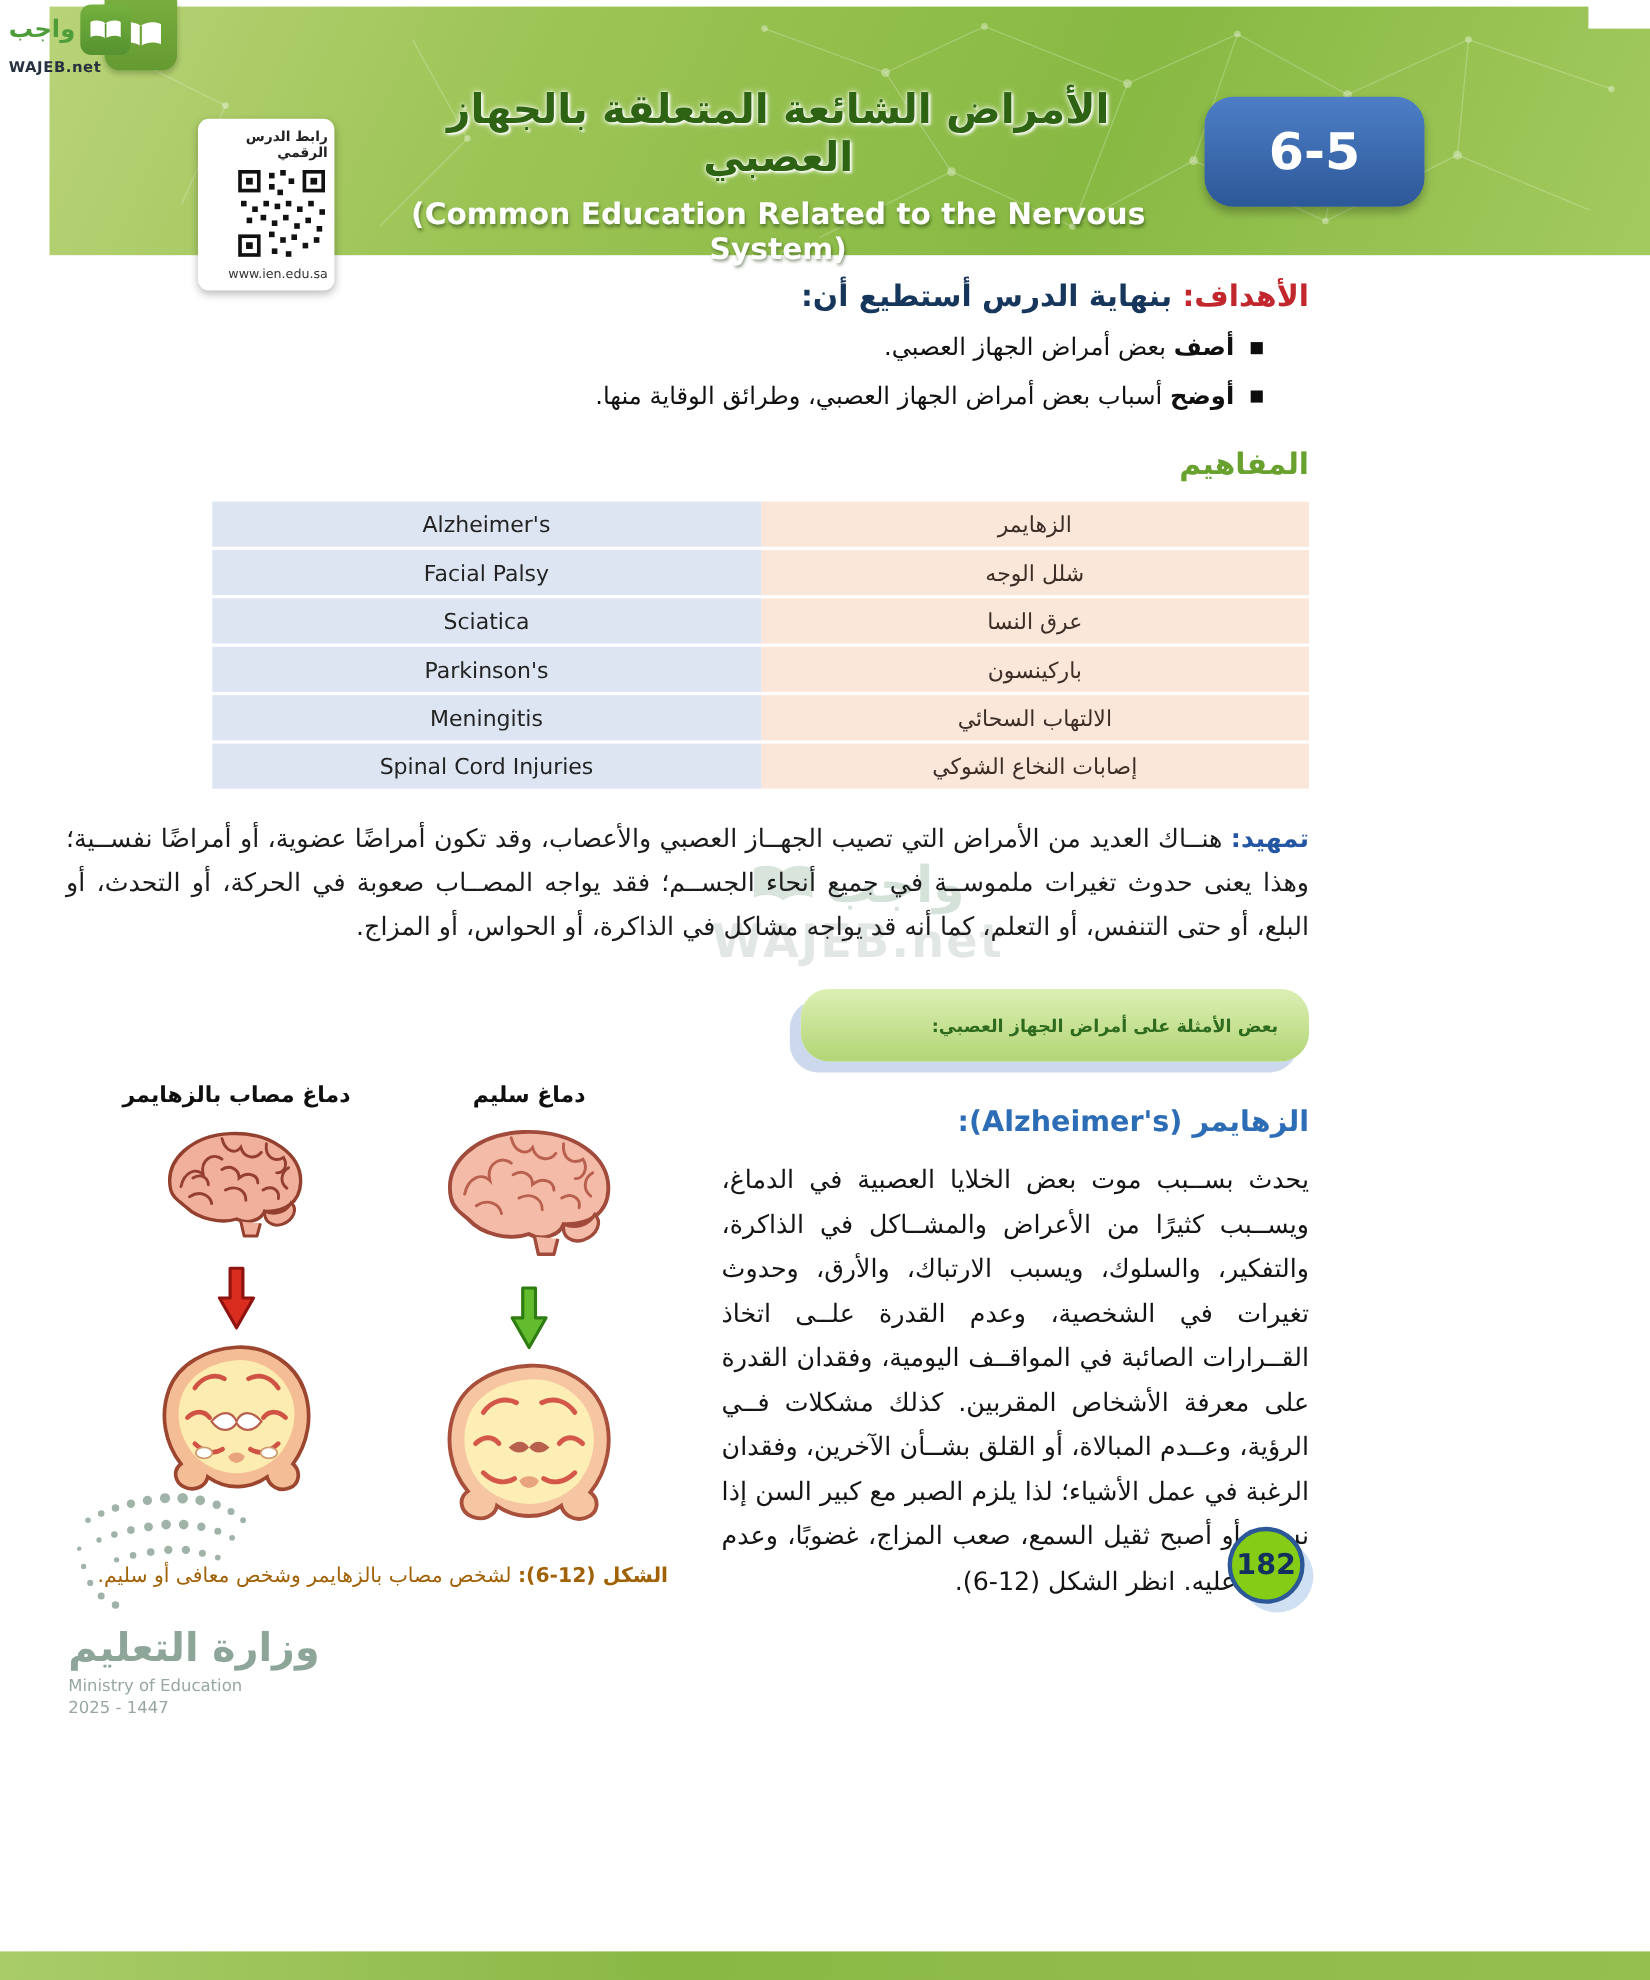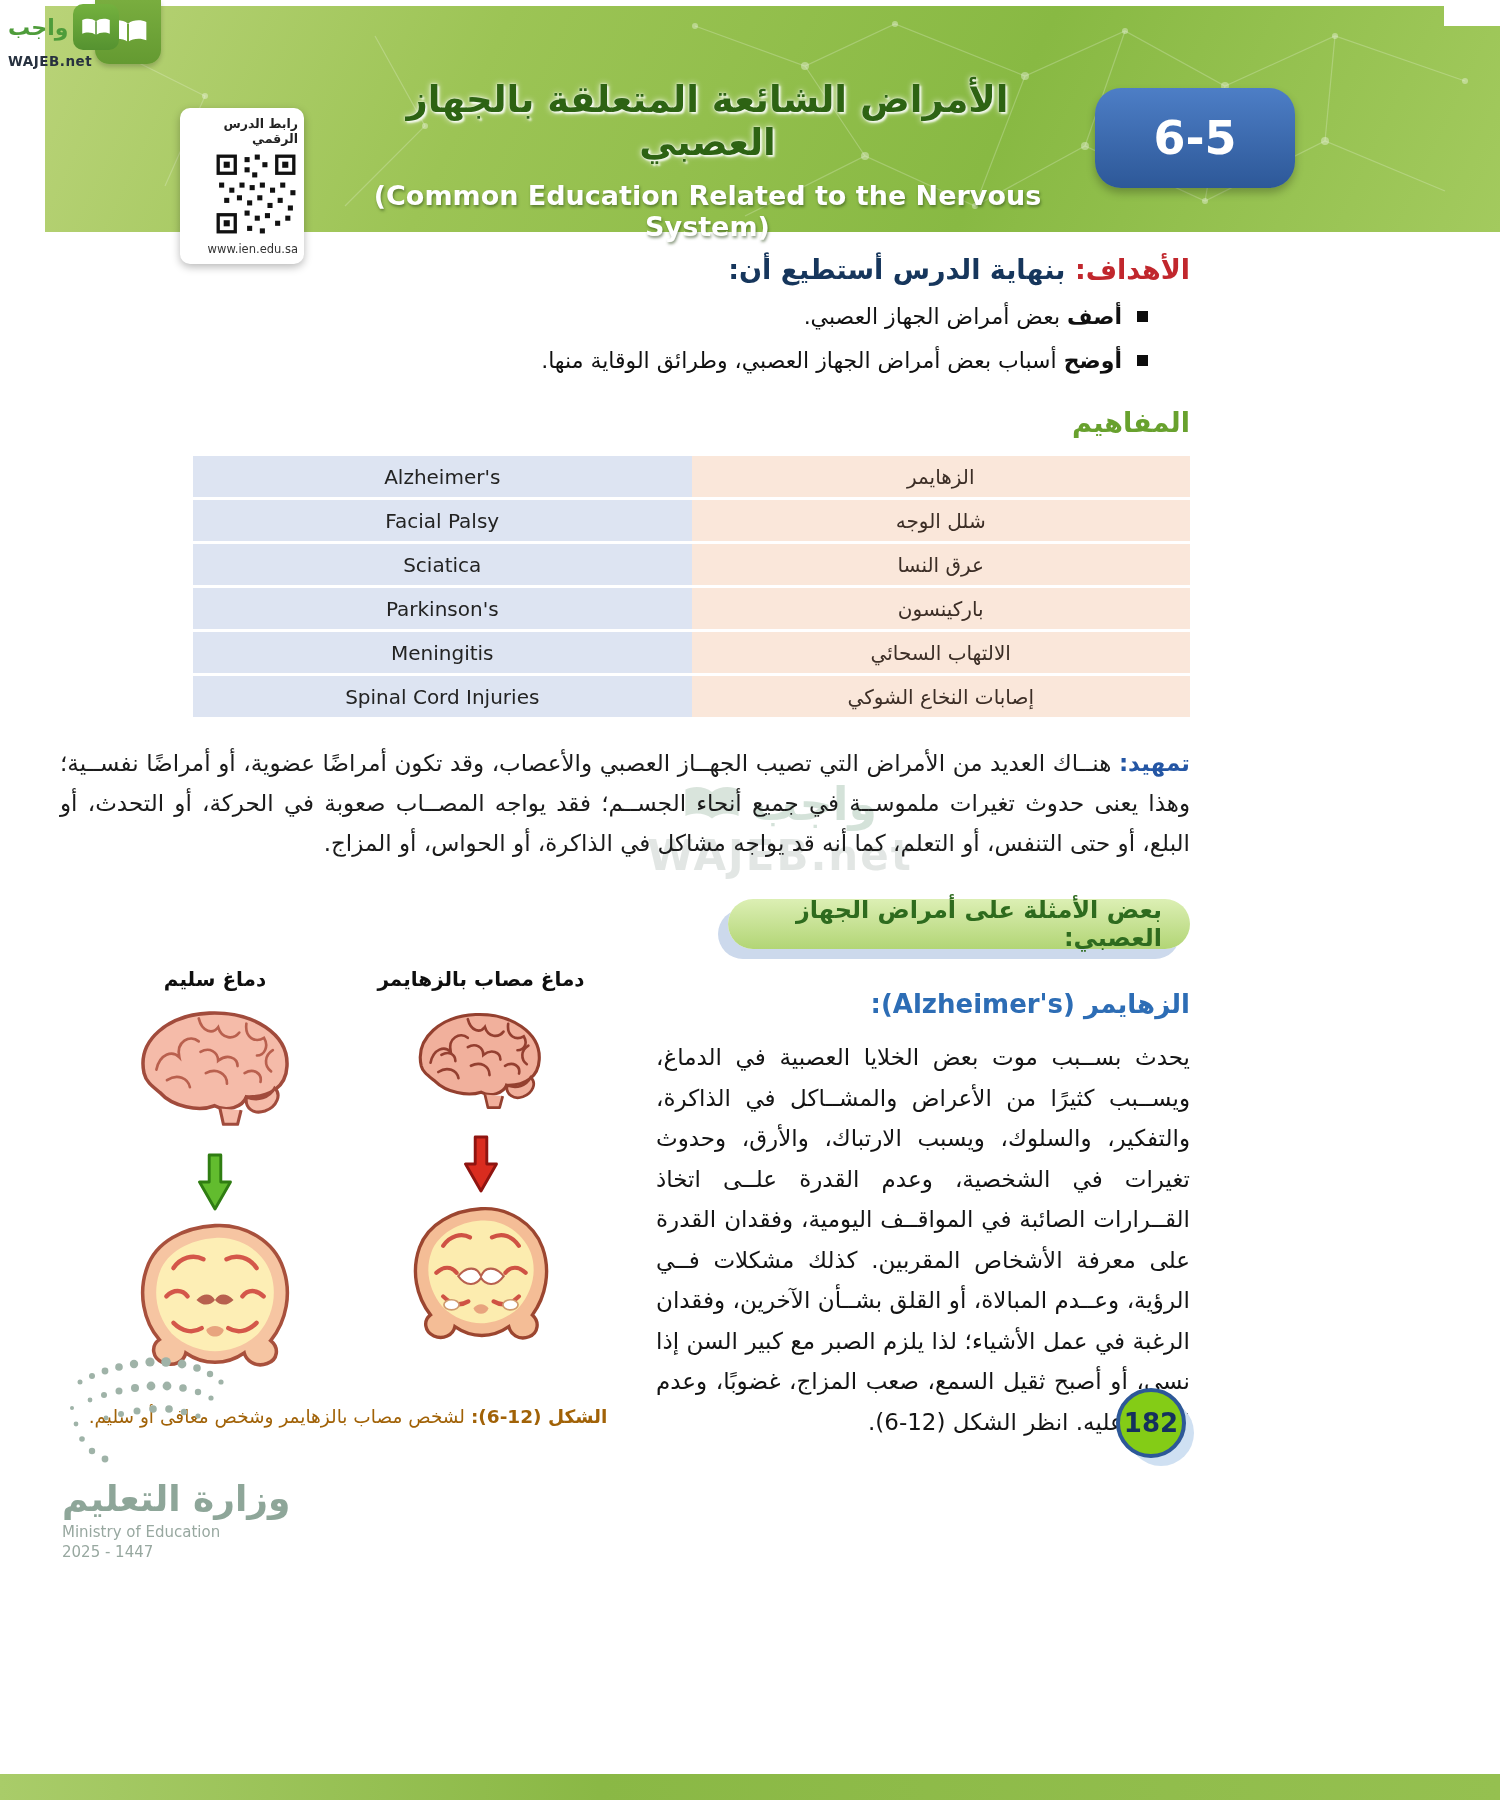"بعض الأمثلة على أمراض الجهاز" .banner { font-size: 24px -> 16px; height: 50px -> 66px }
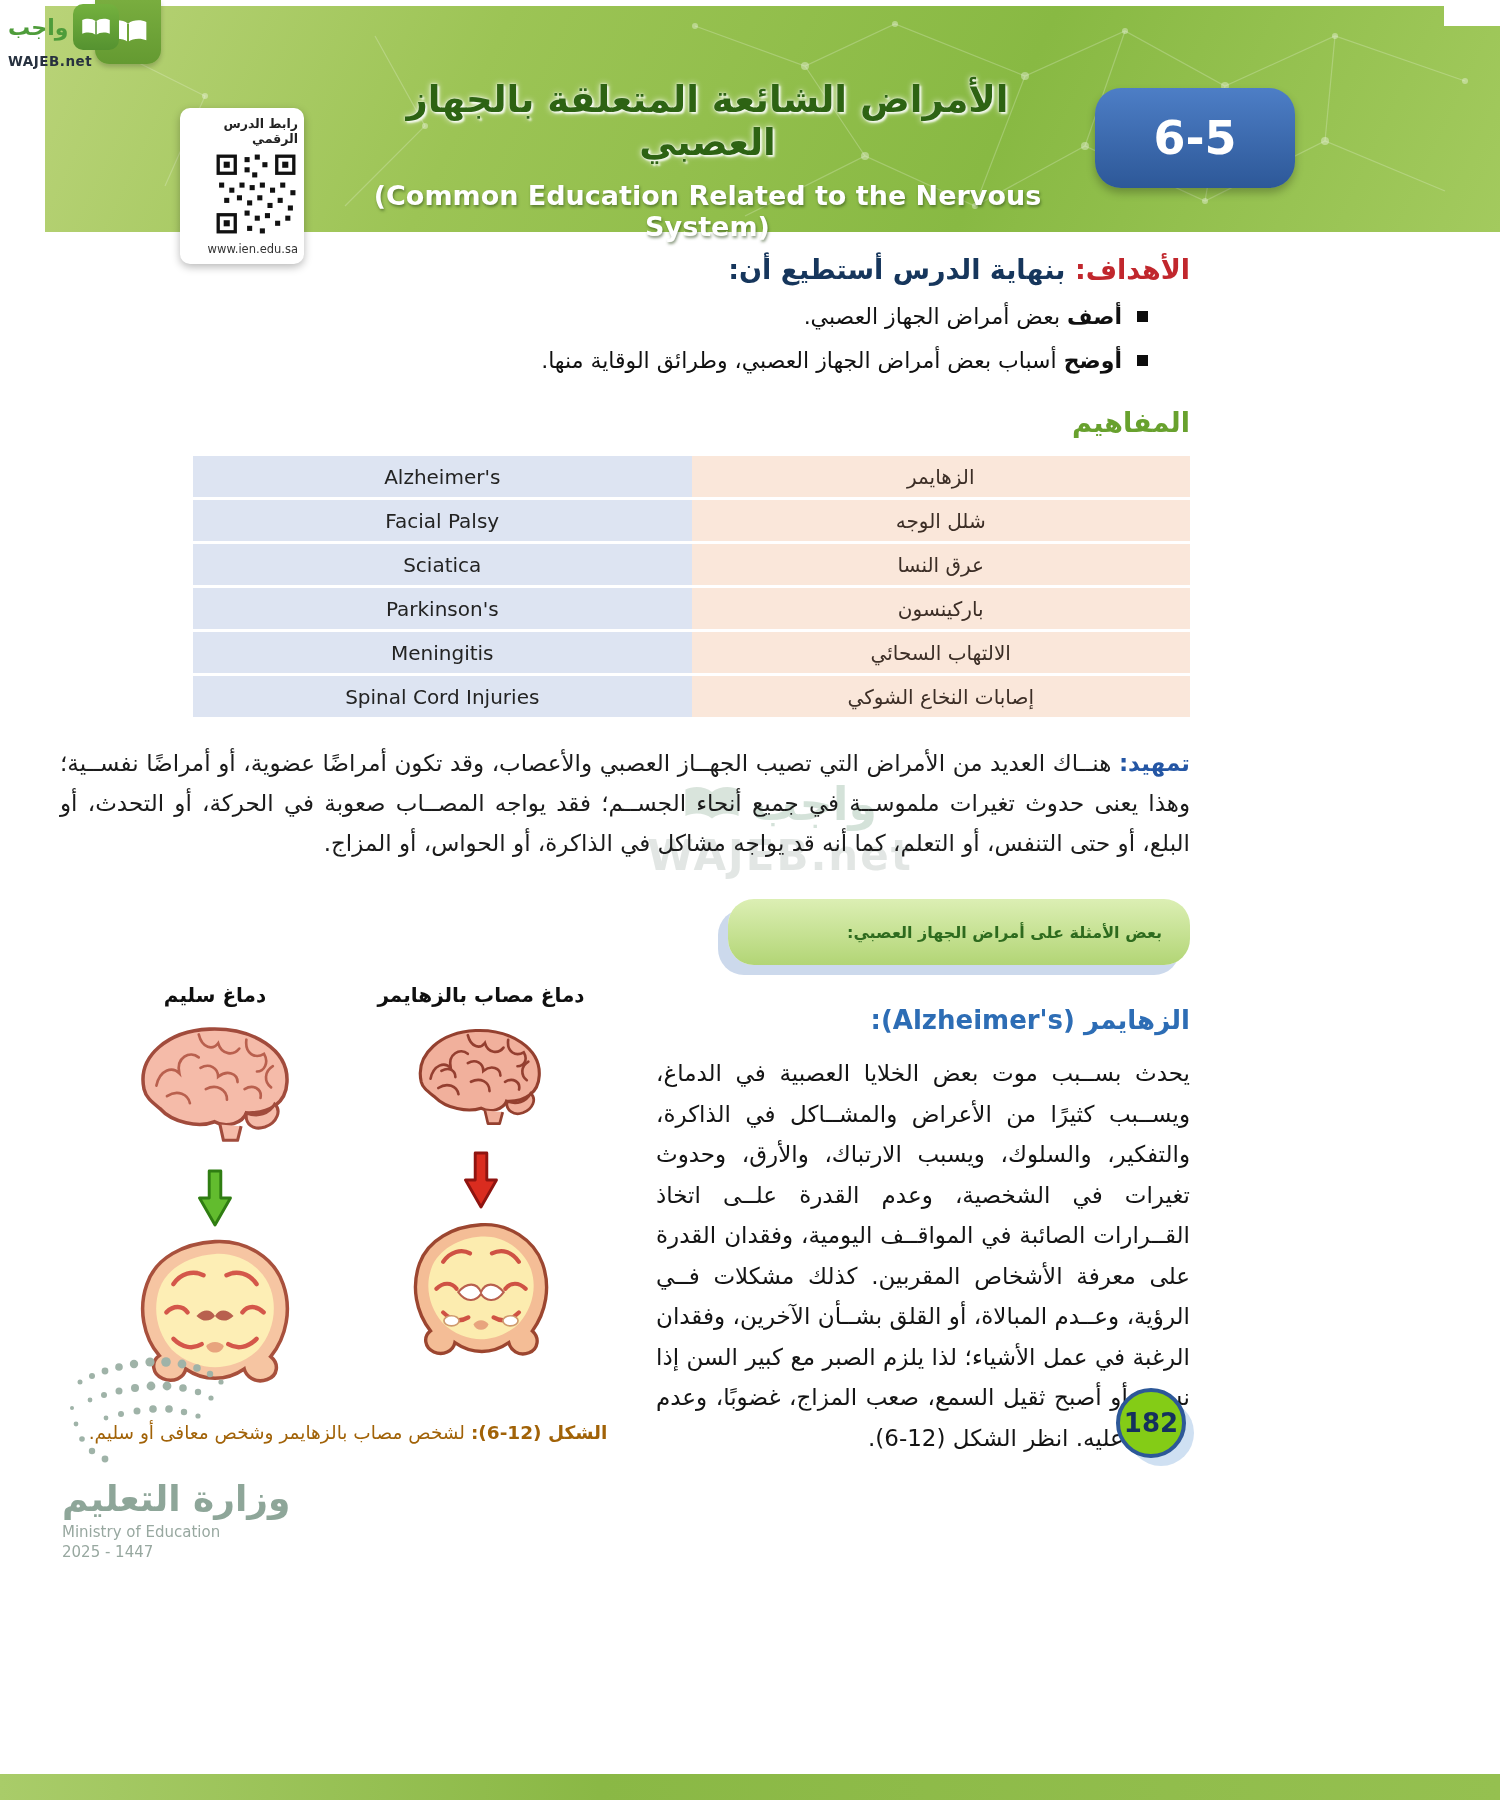"دماغ سليم" div.fig-col { order: before "دماغ مصاب بالزهايمر" -> after "دماغ مصاب بالزهايمر" }
